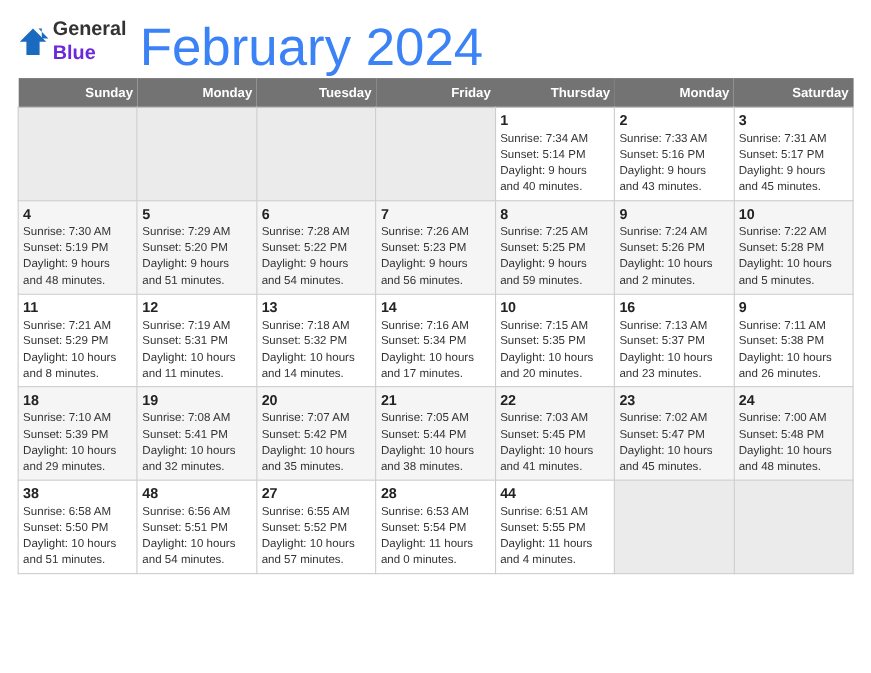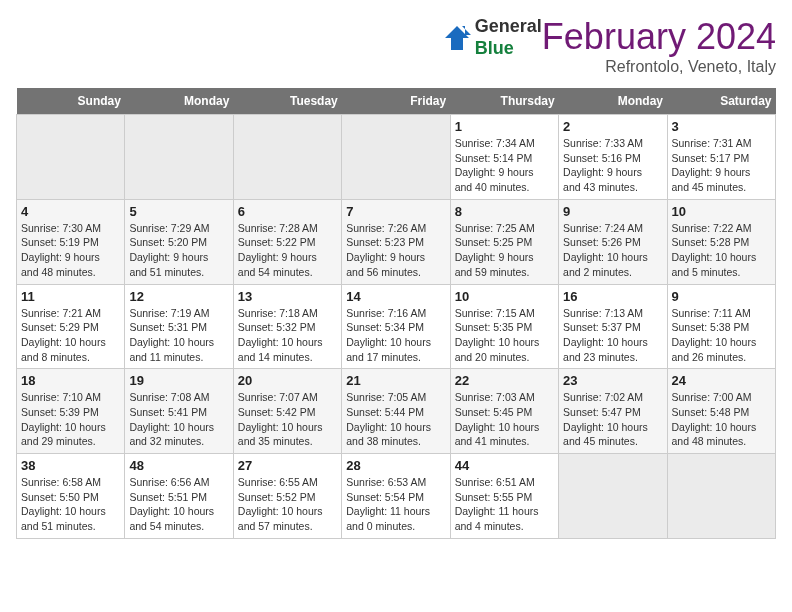"General" .header { gap: none -> 12px; justify-content: flex-end -> flex-start; margin-bottom: 12px -> none }
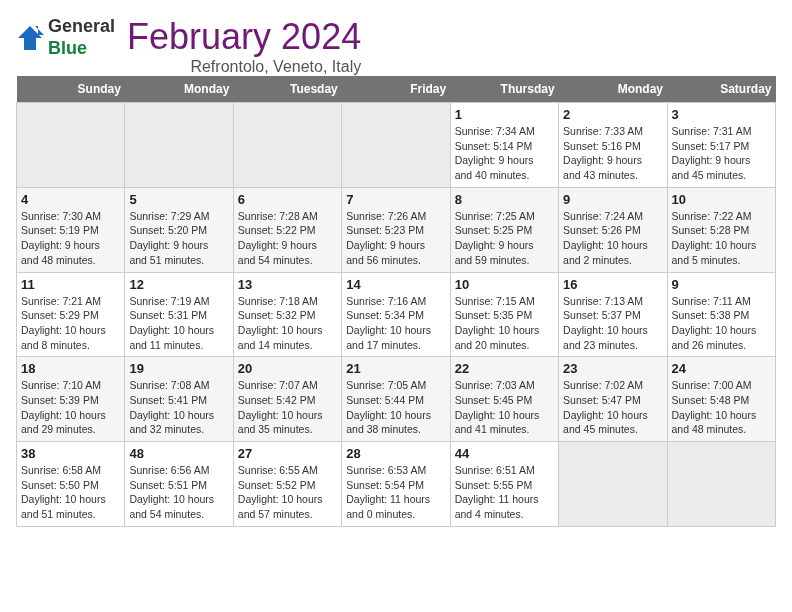"Blue" .logo-blue { color: #15803d -> #6d28d9 }
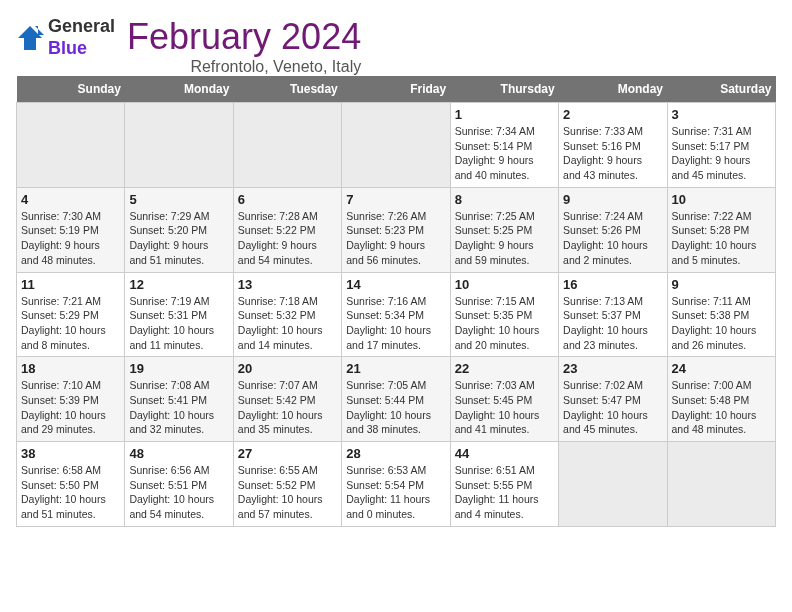"February 2024" .month-title { color: #701a75 -> #3b82f6; font-size: 36px -> 48px }
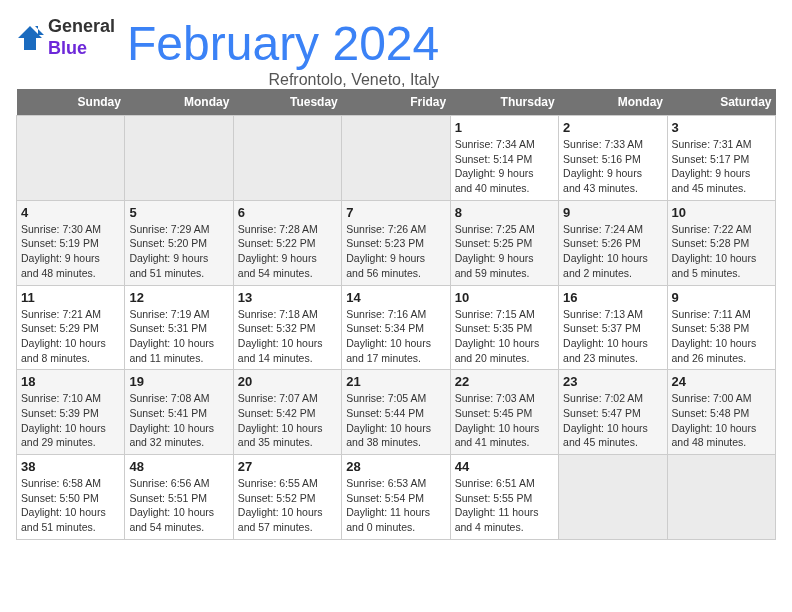"Refrontolo, Veneto, Italy" div.subtitle { html: <div>Refrontolo, Veneto, Italy</div> -> none }
